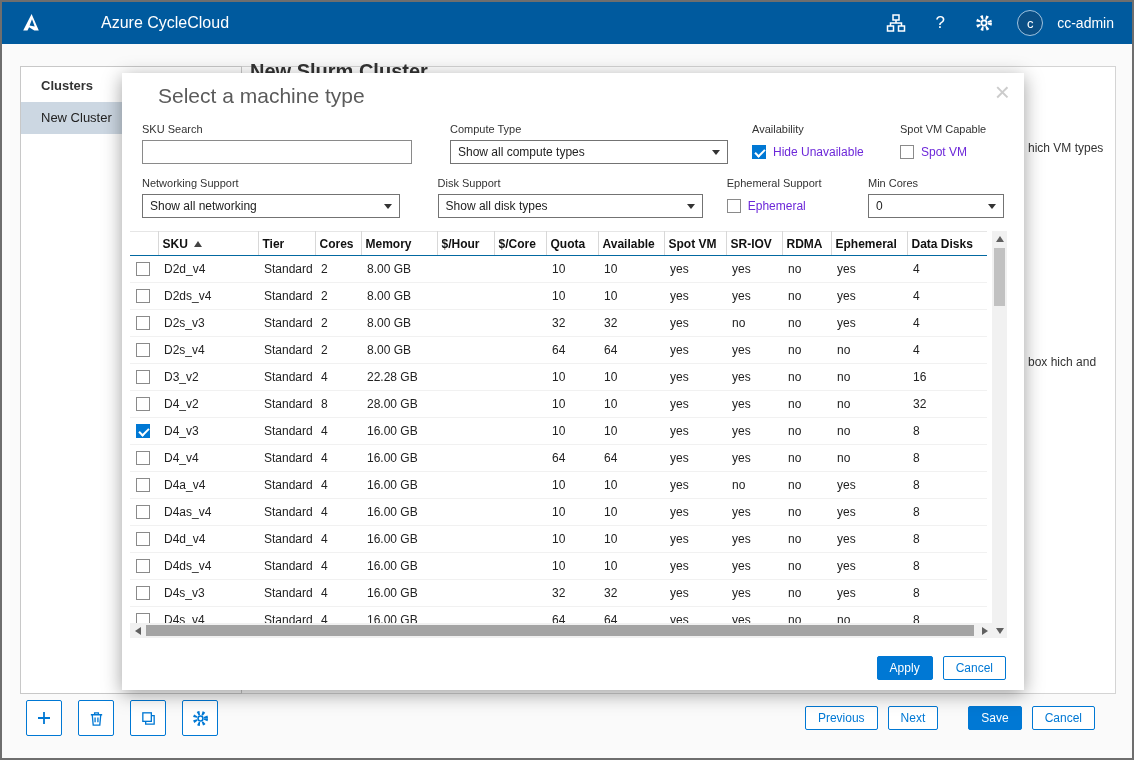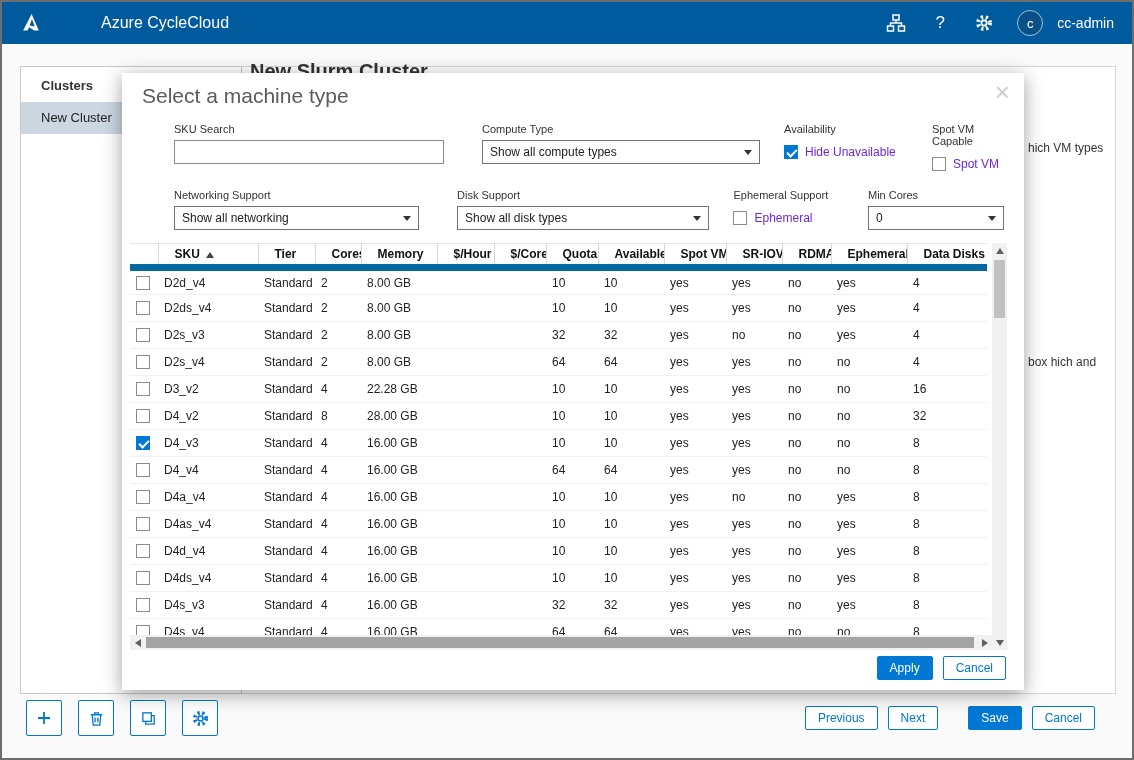"Select a machine type" .modal-header { padding: 11px 20px 0 -> 11px 36px 0 }
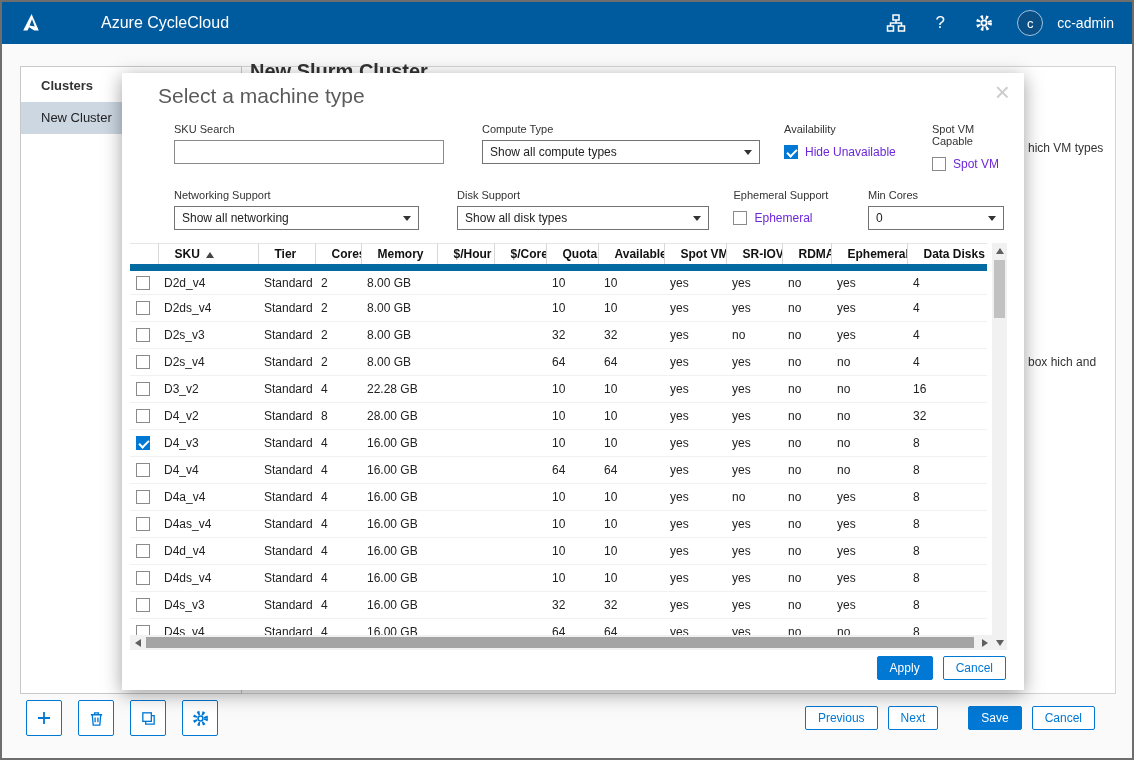"SKU Search" .c1 { margin-left: 32px -> none }
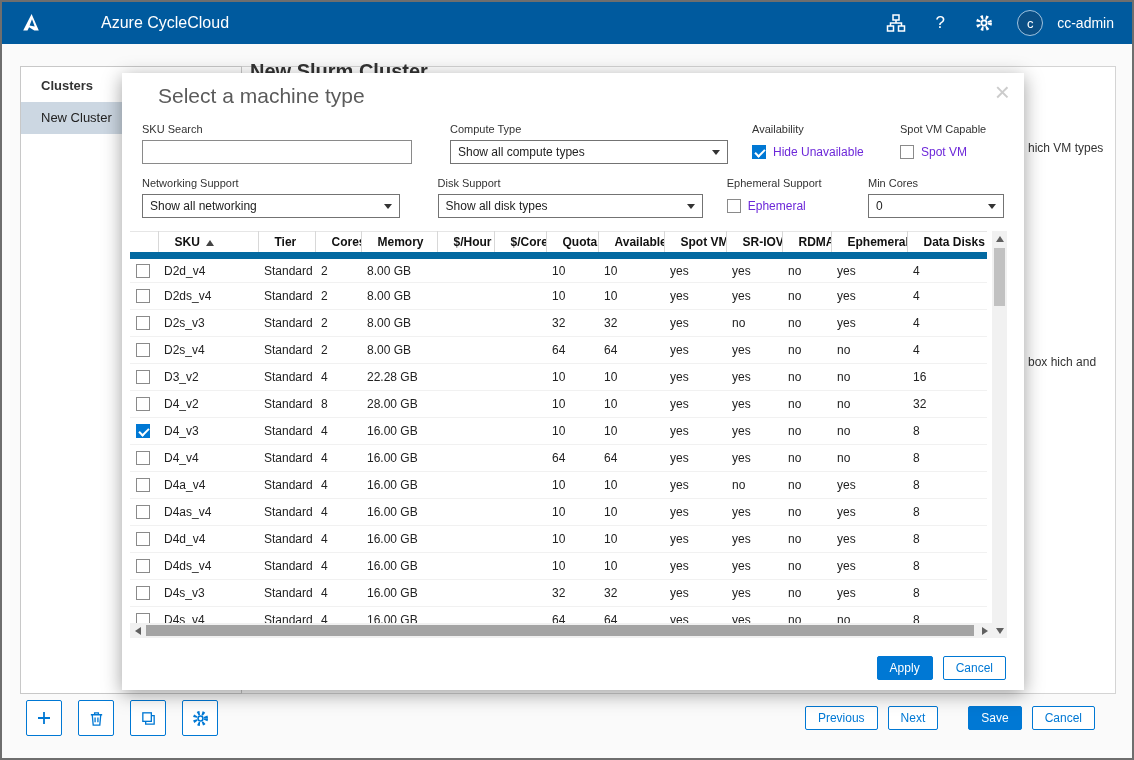"SKU" th { border-bottom: 7px solid #0369a1 -> 1px solid #0369a1; padding: 0 16px -> 0 4px }
